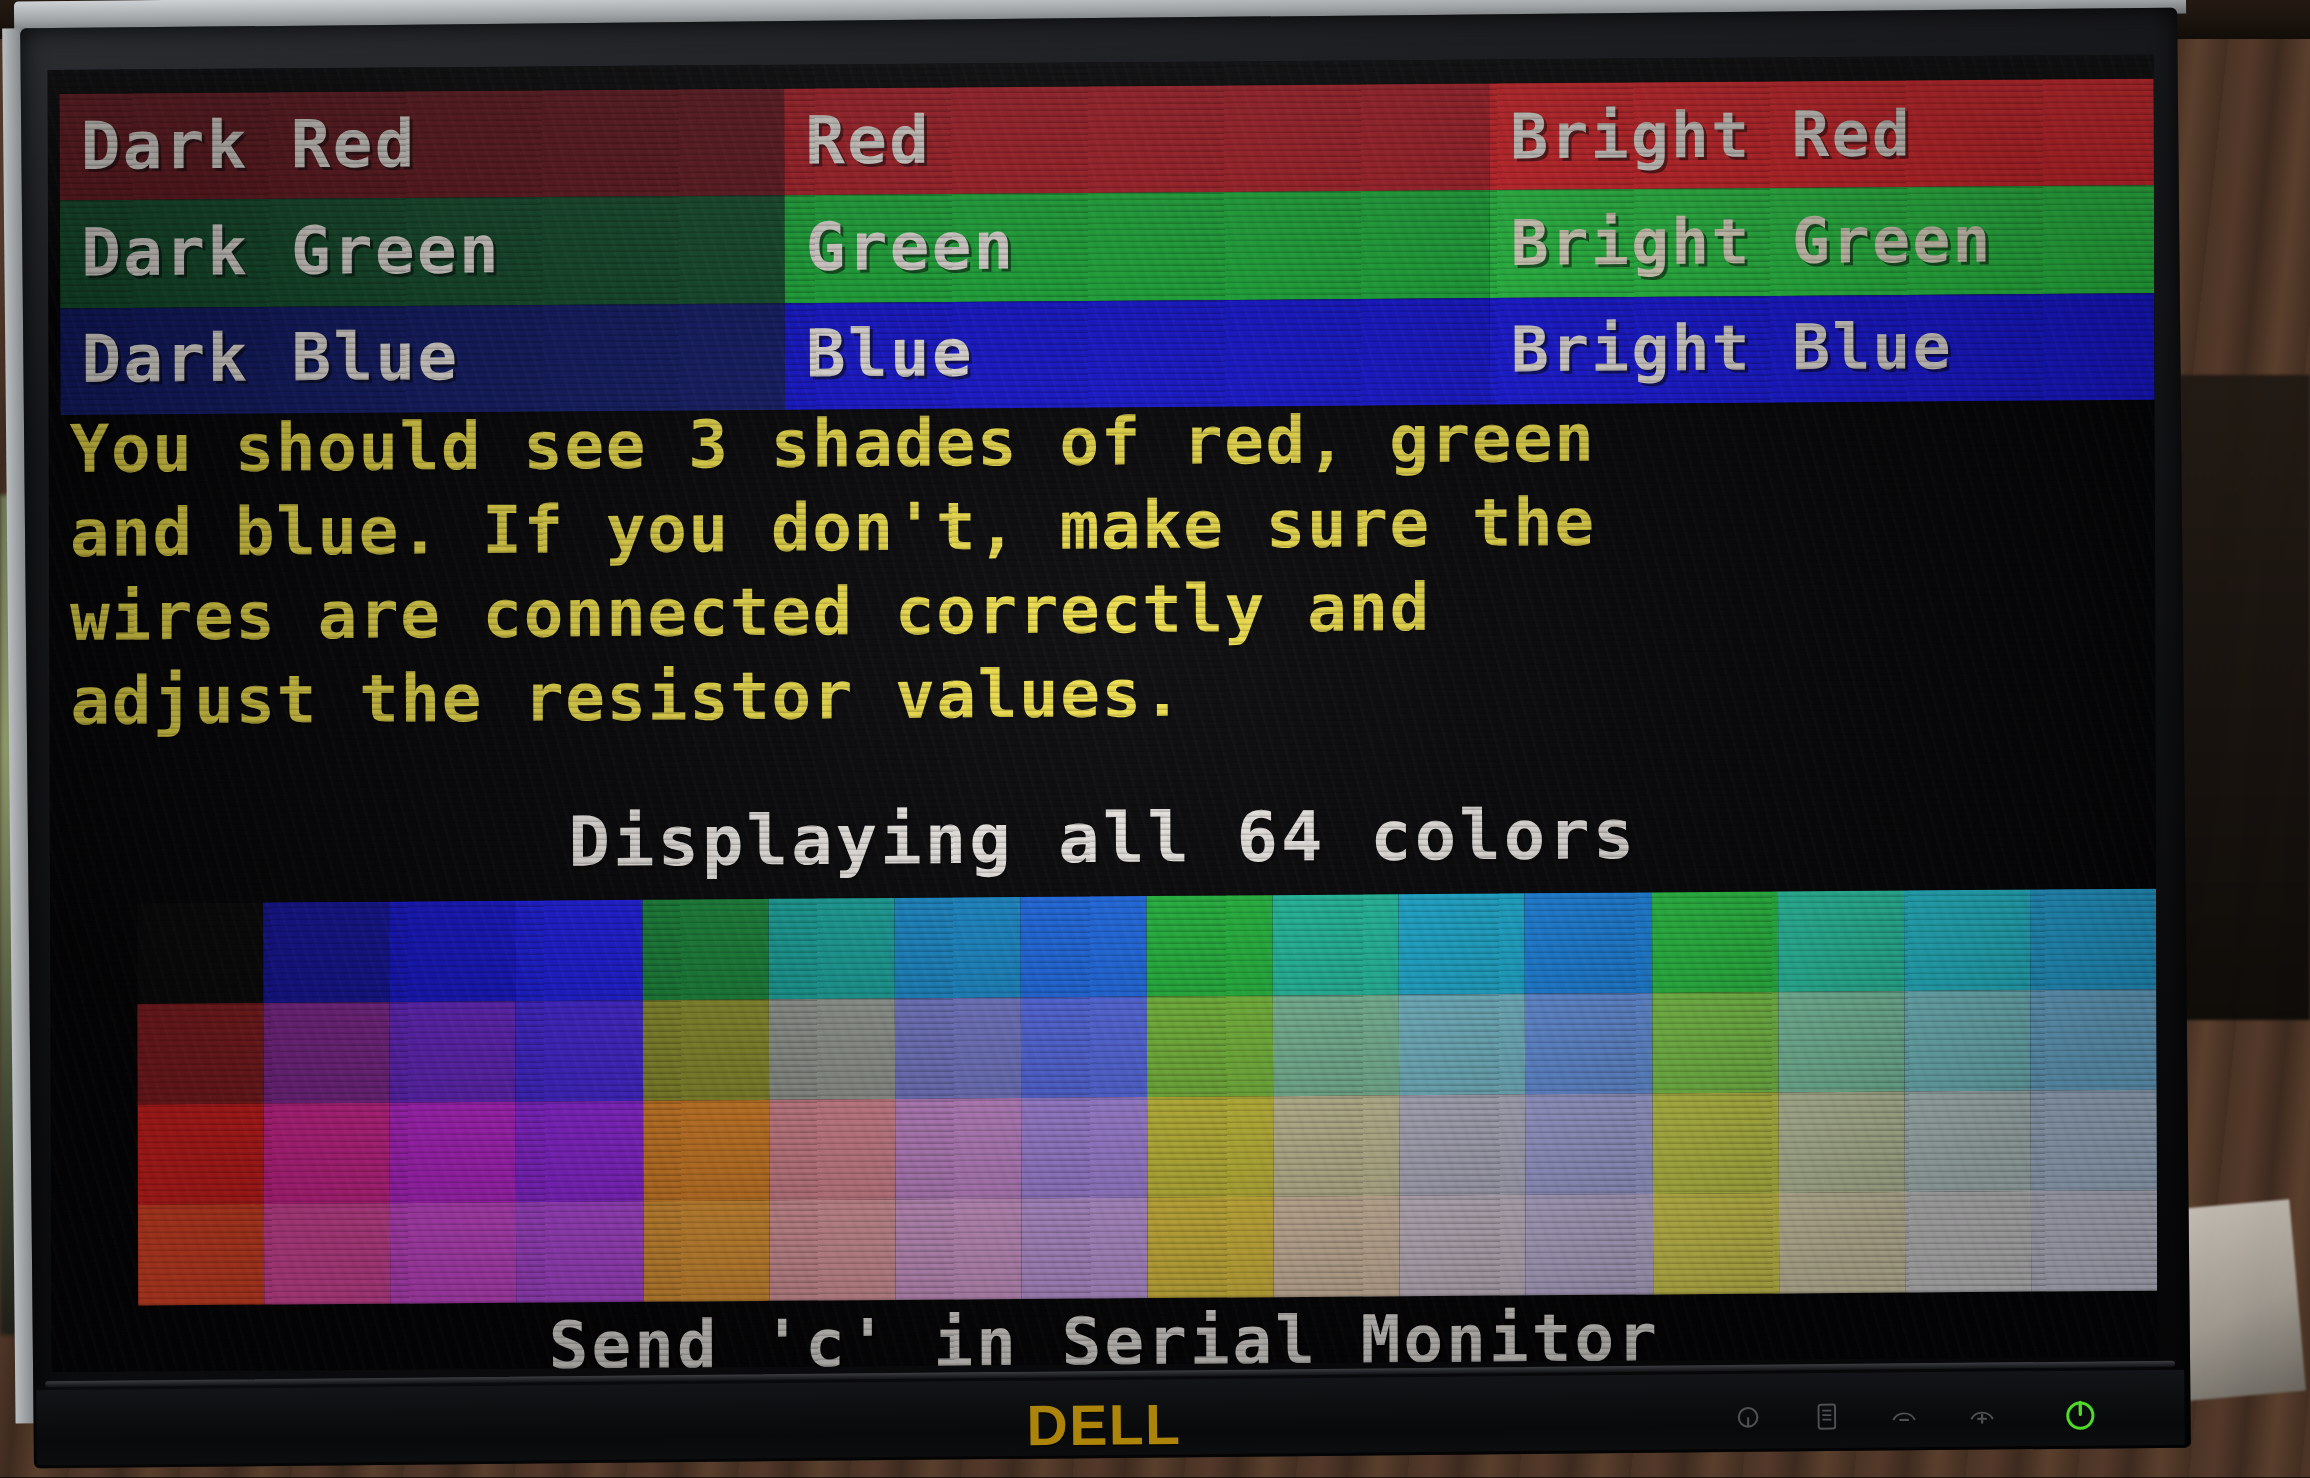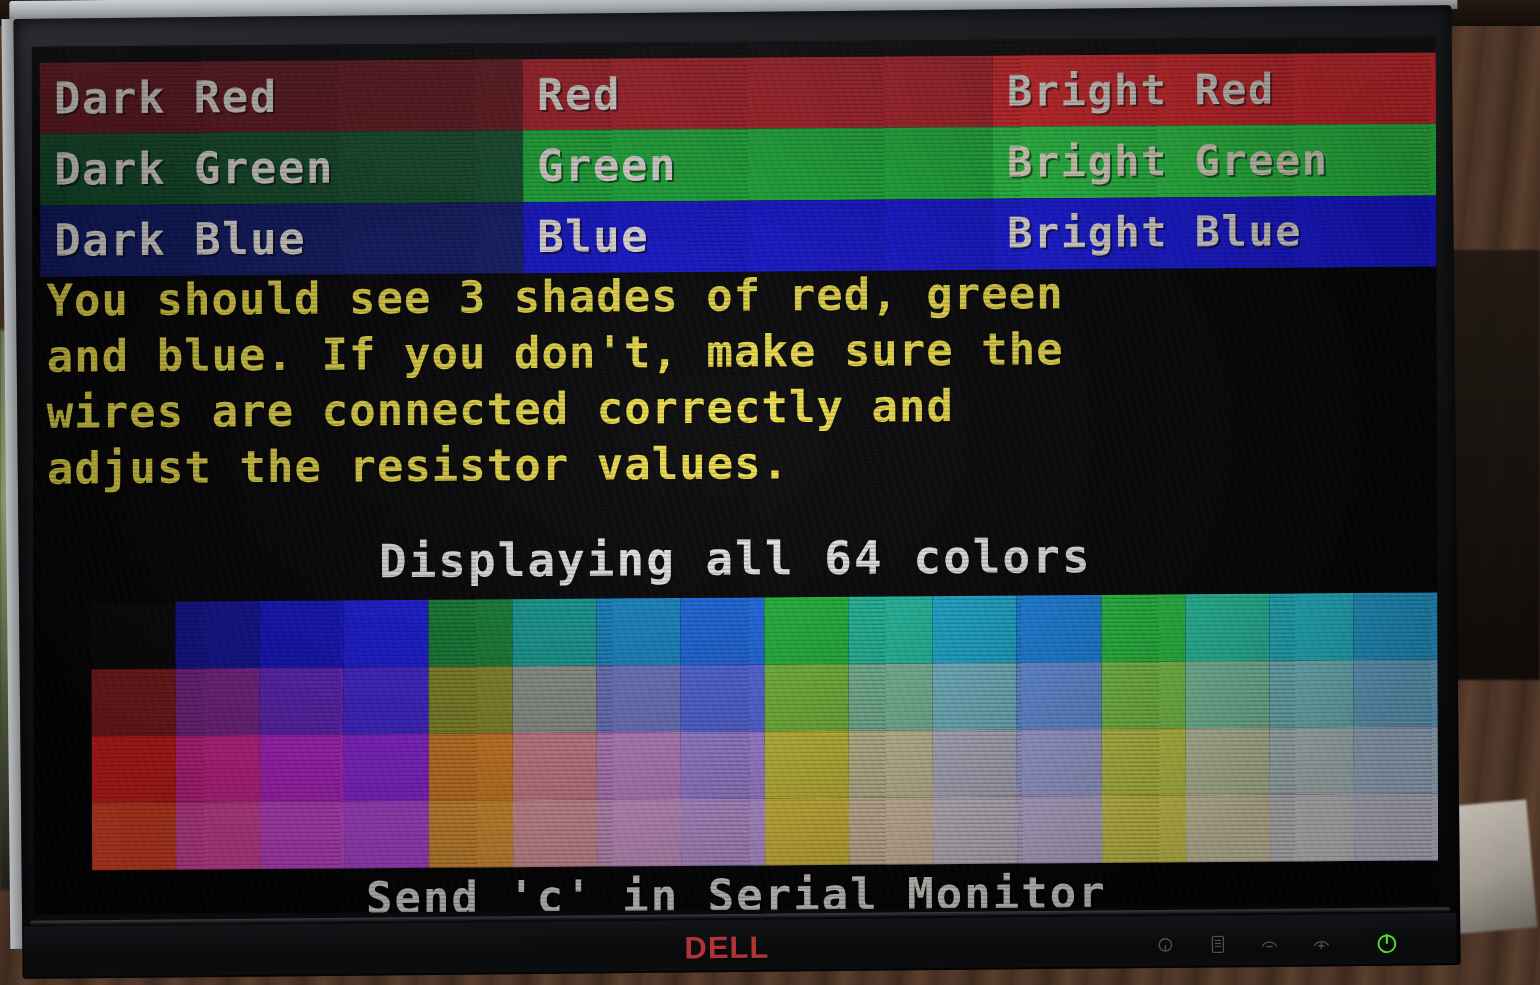"DELL" .dell-logo { color: #ef4444 -> #eab308; font-size: 31px -> 38px }
